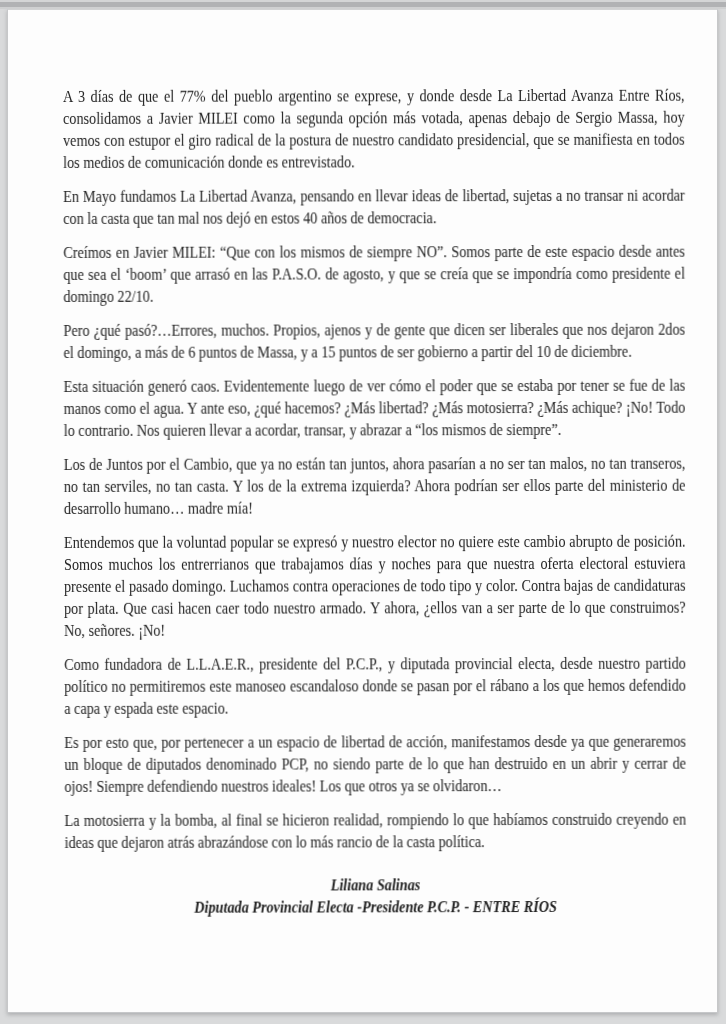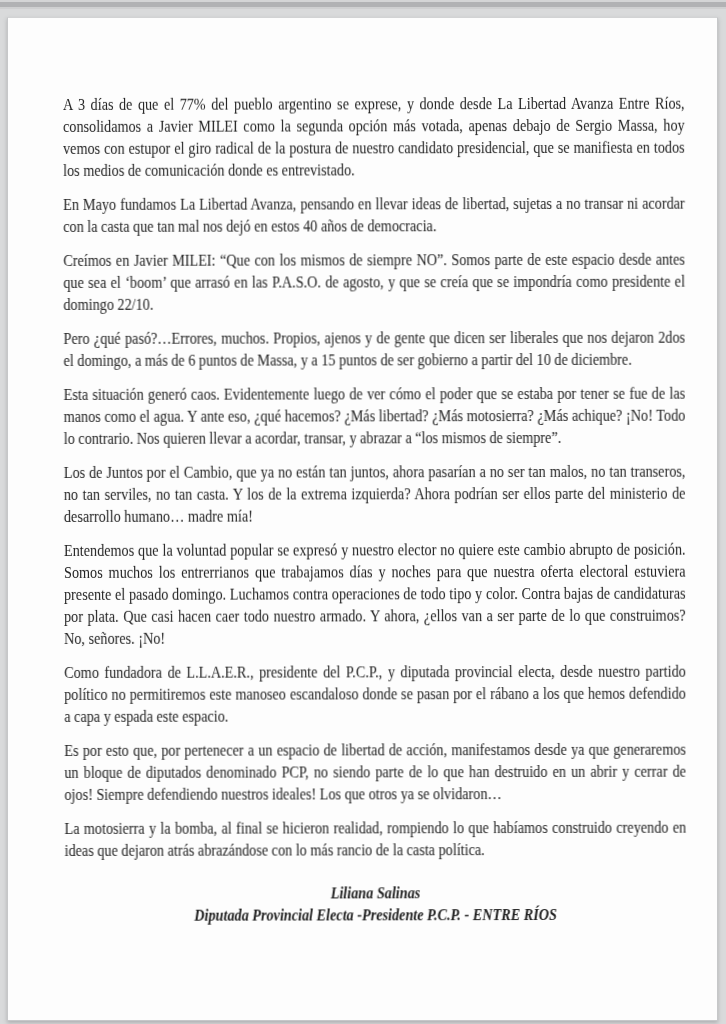"A 3 días de que" .page { top: 17px -> 9px }
